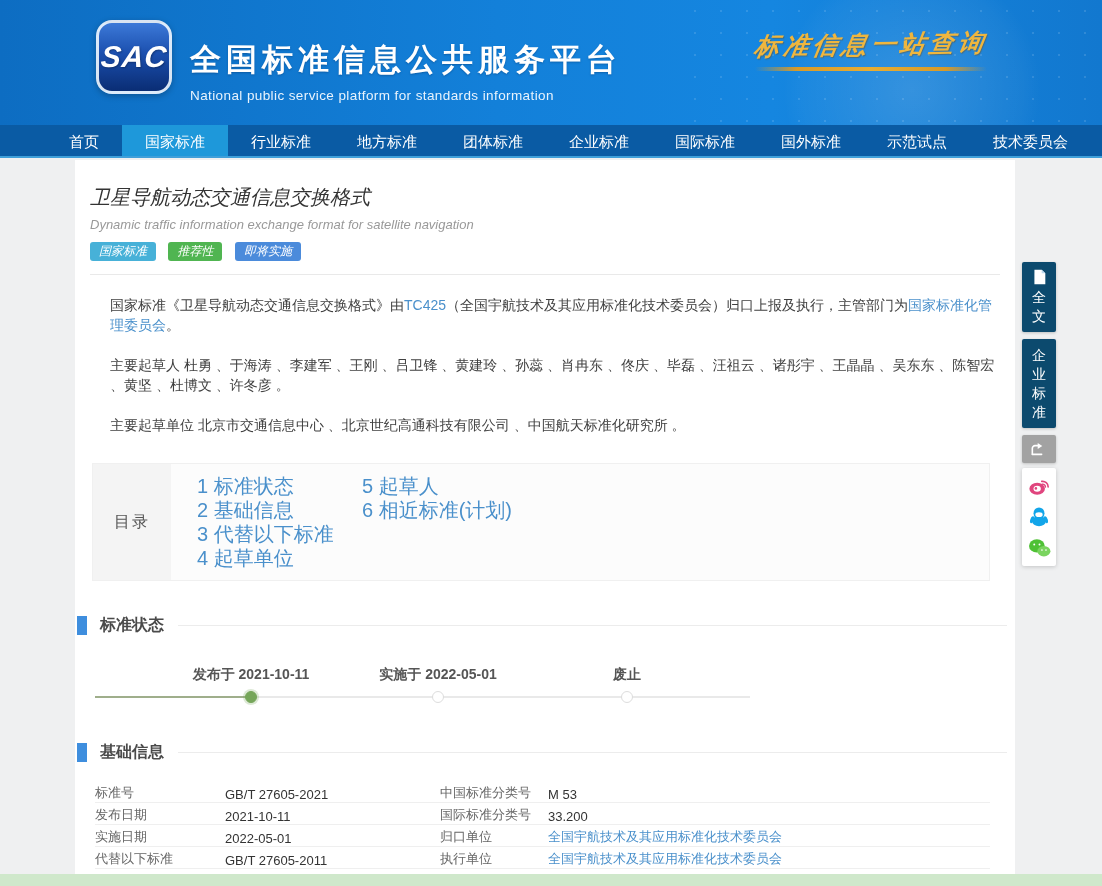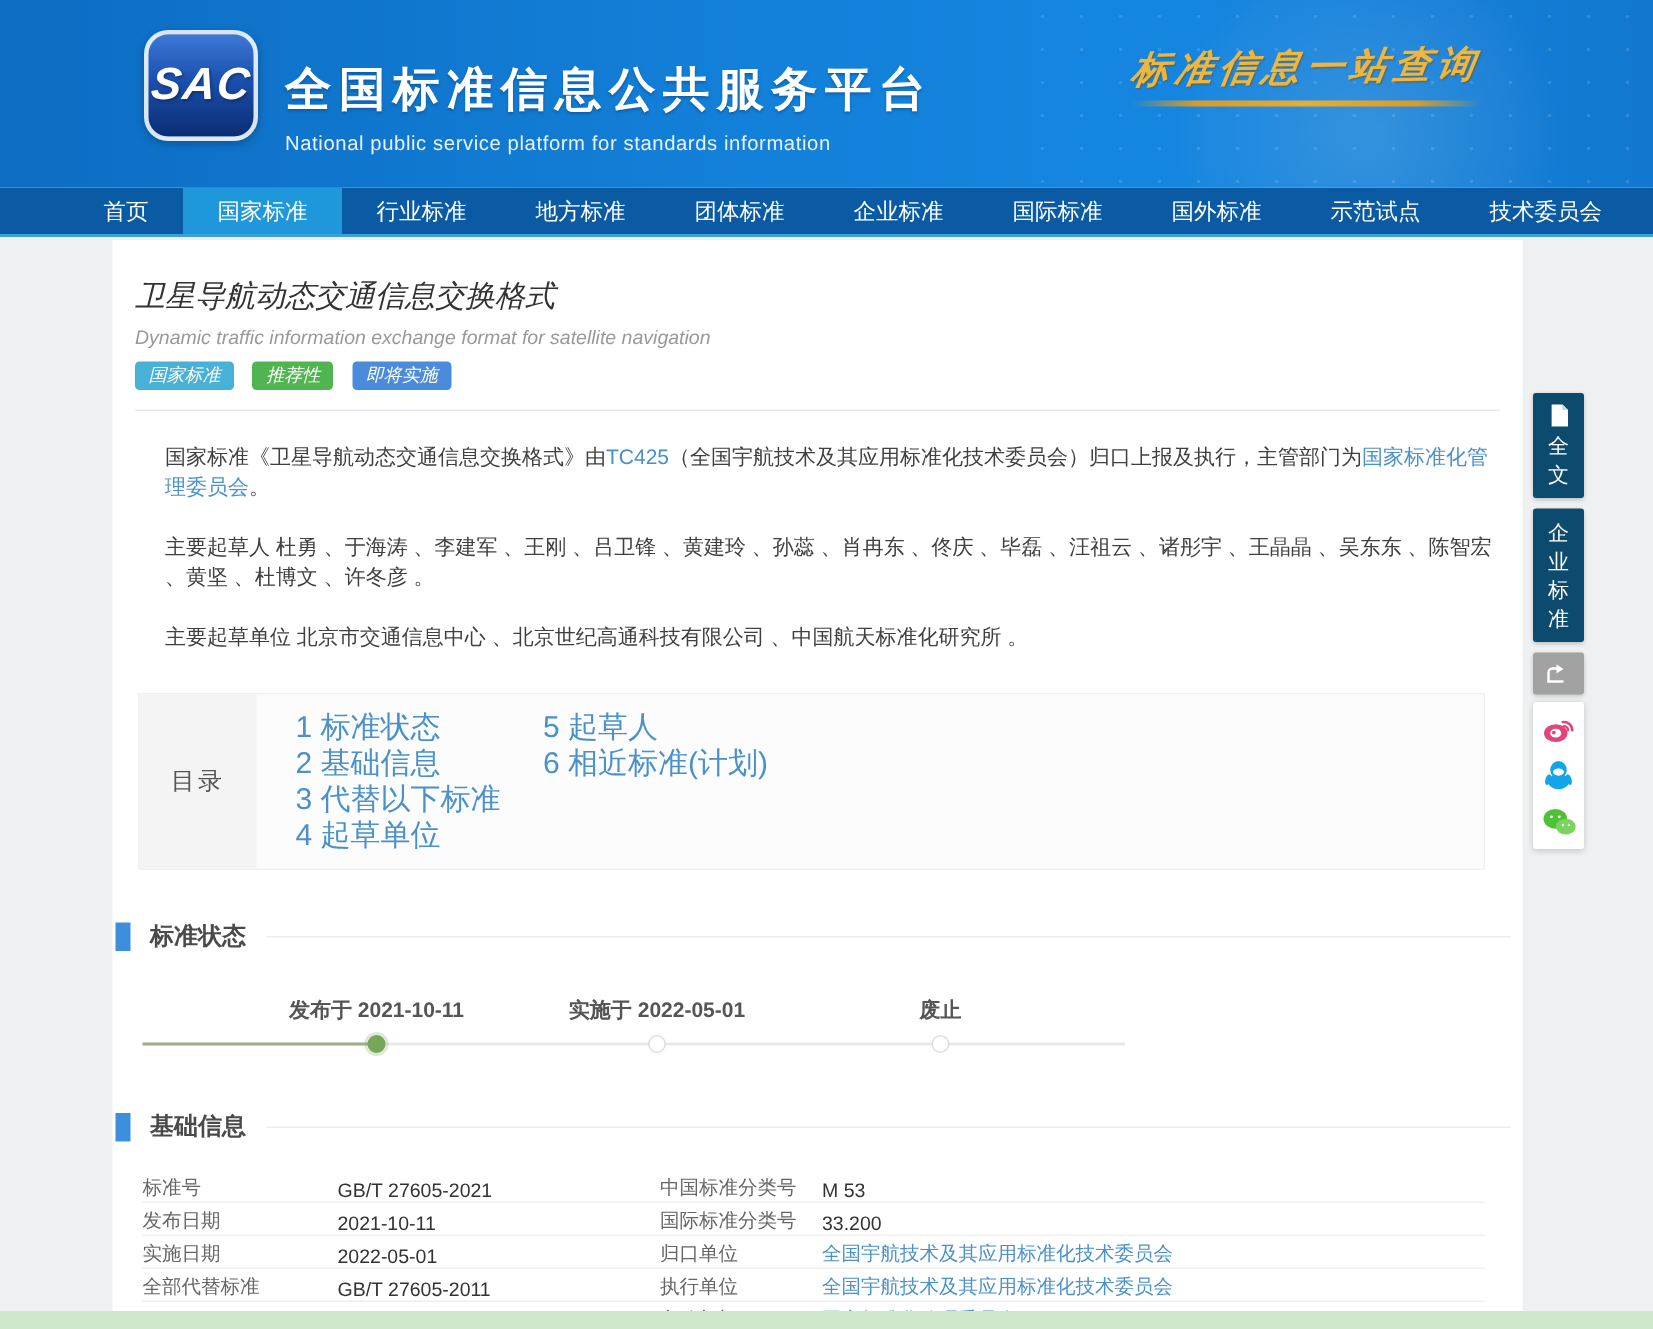"全部代替标准" div.info-label { text: 全部代替 -> 代替以下 }
